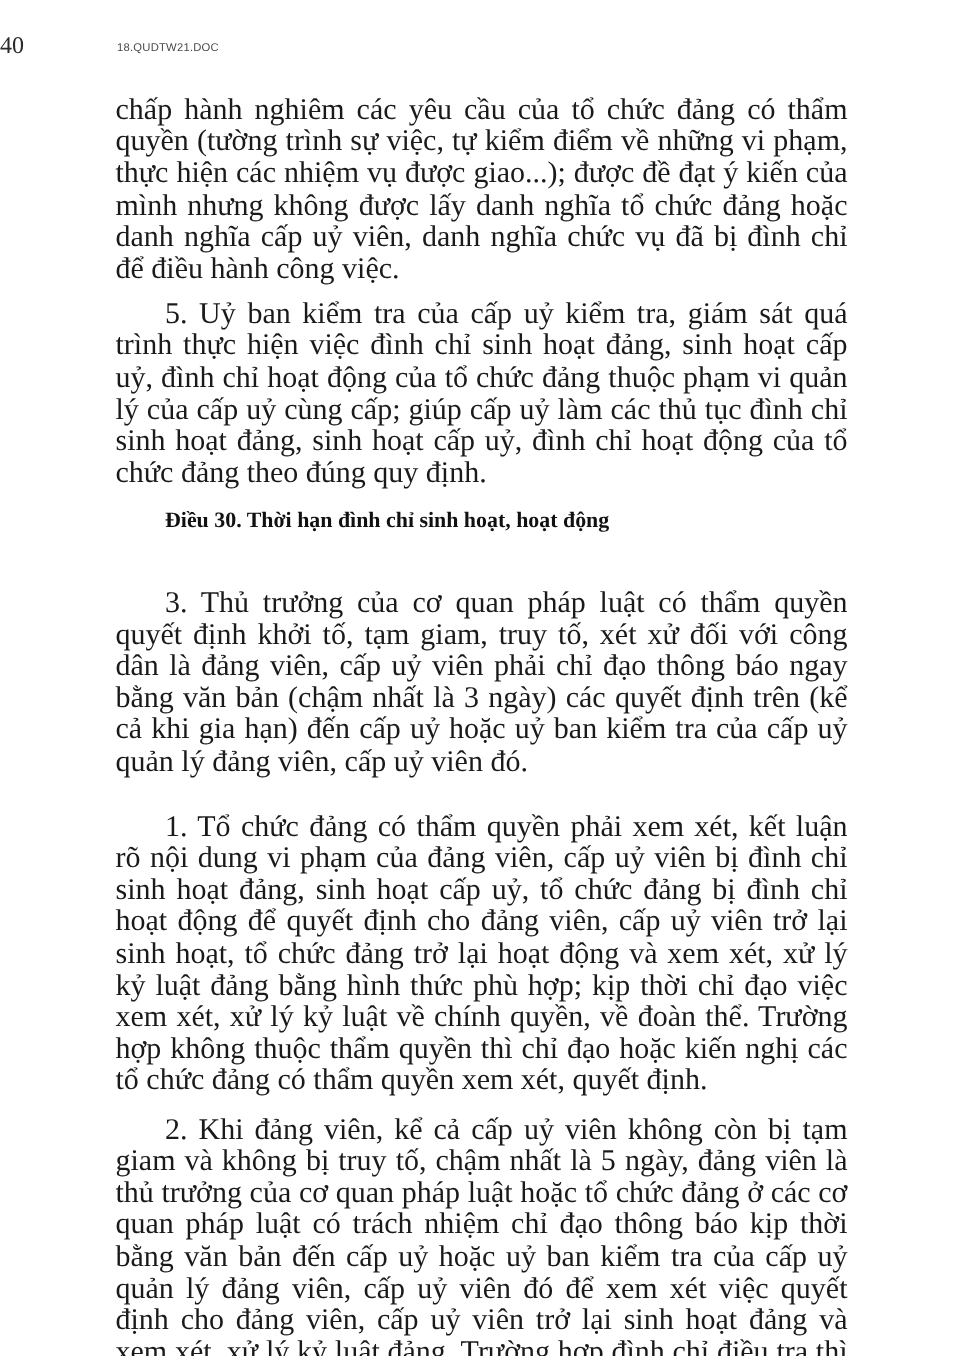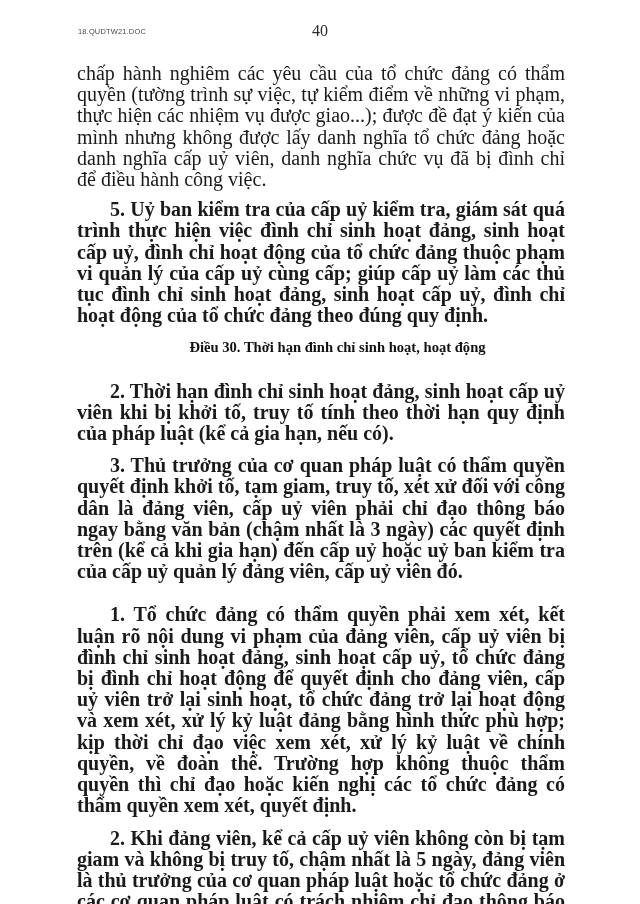"40" .page-number { text-align: center -> left }
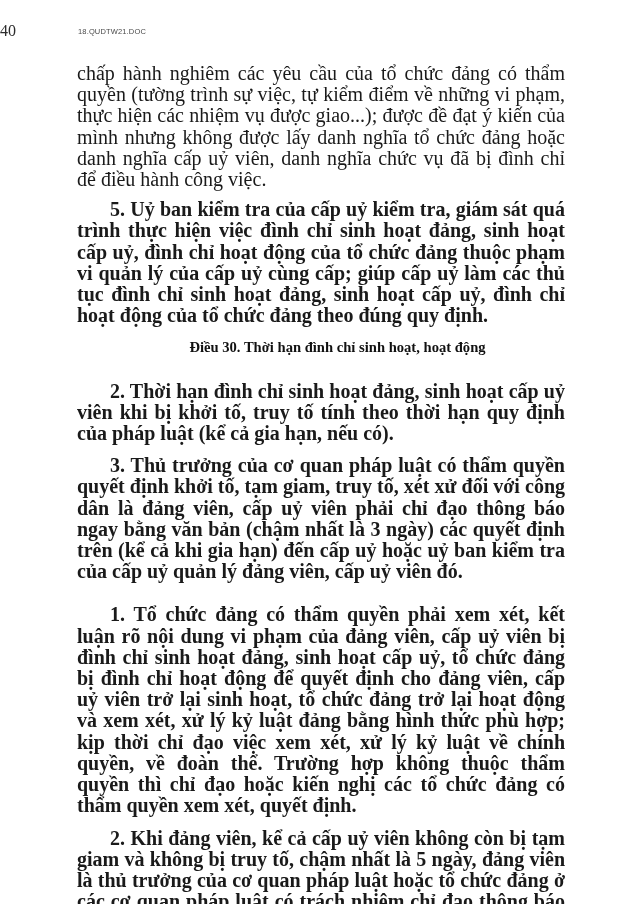"5. Uỷ ban kiểm tra" p.para.indent { font-weight: bold -> none }
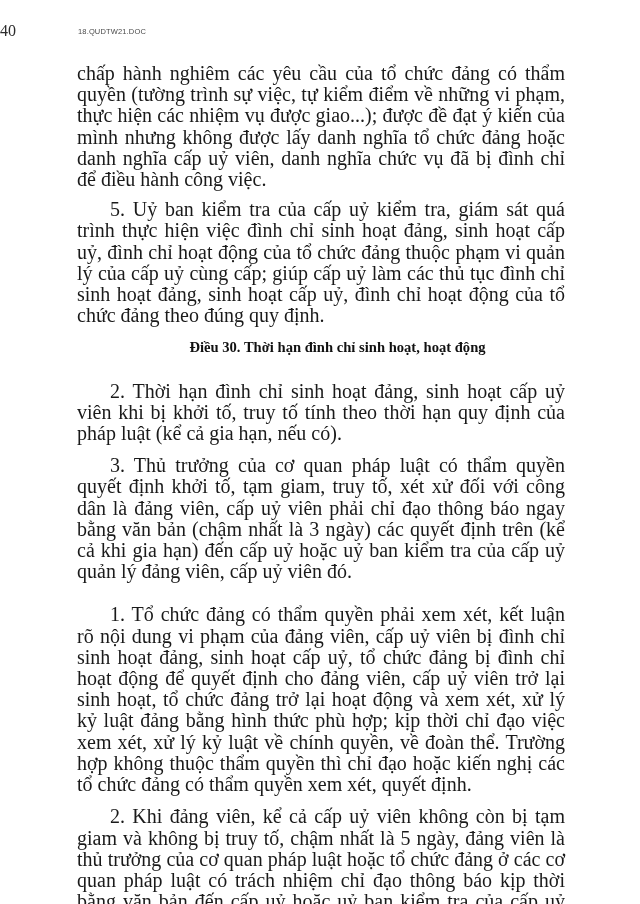"Điều 30. Thời hạn đình" p.heading { text-align: center -> left }
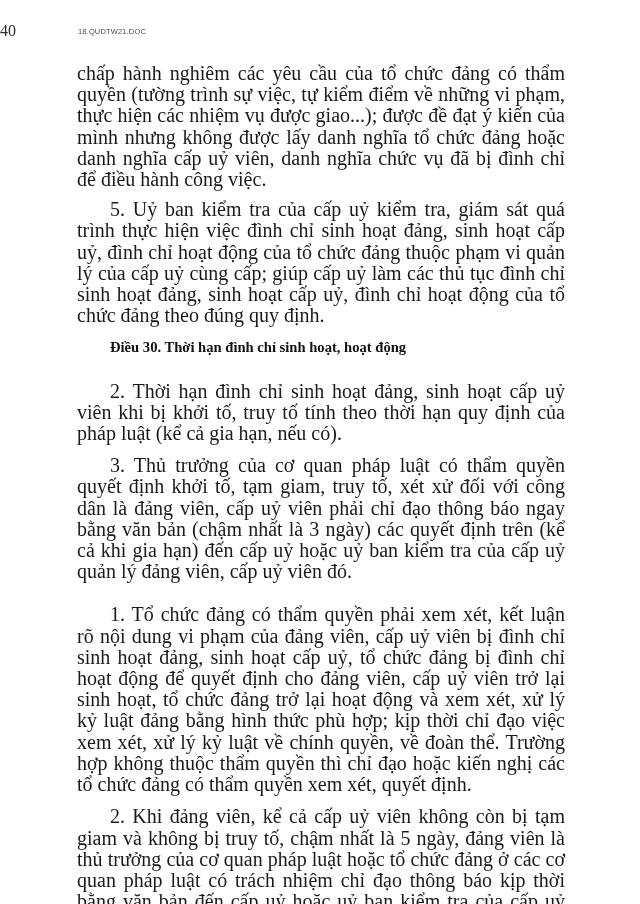"2. Thời hạn đình chỉ" p.para { html: <p>2. Thời hạn đình chỉ sinh hoạt đảng, sinh hoạt cấp uỷ viên khi bị khởi tố, truy tố tính theo thời hạn quy định của pháp luật (kể cả gia hạn, nếu có).</p> -> none }
